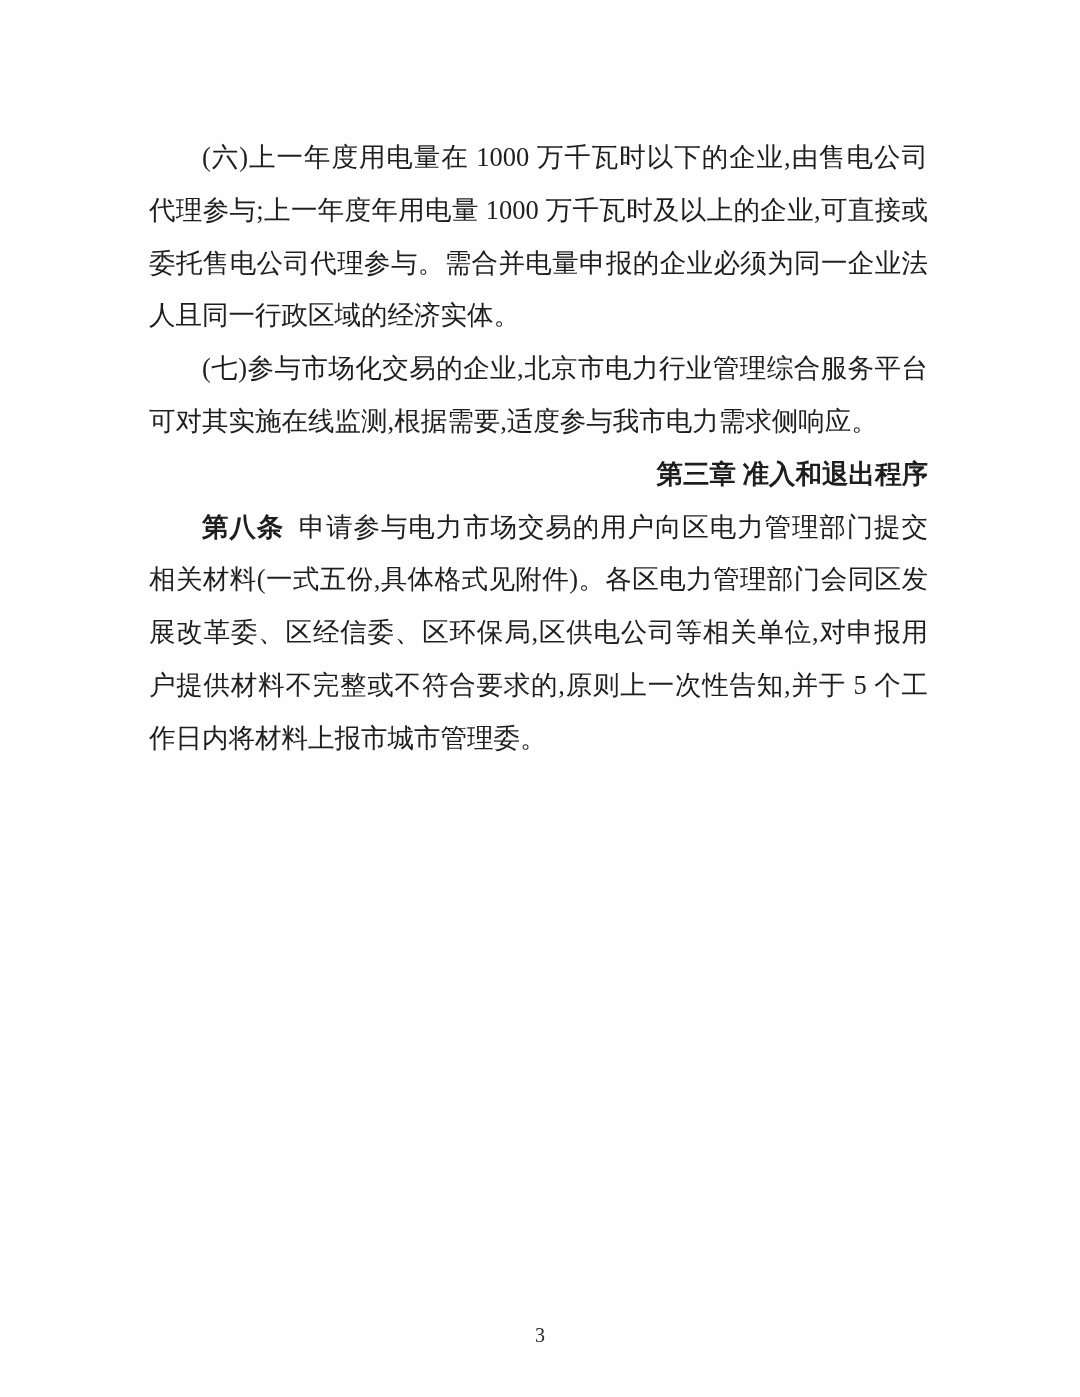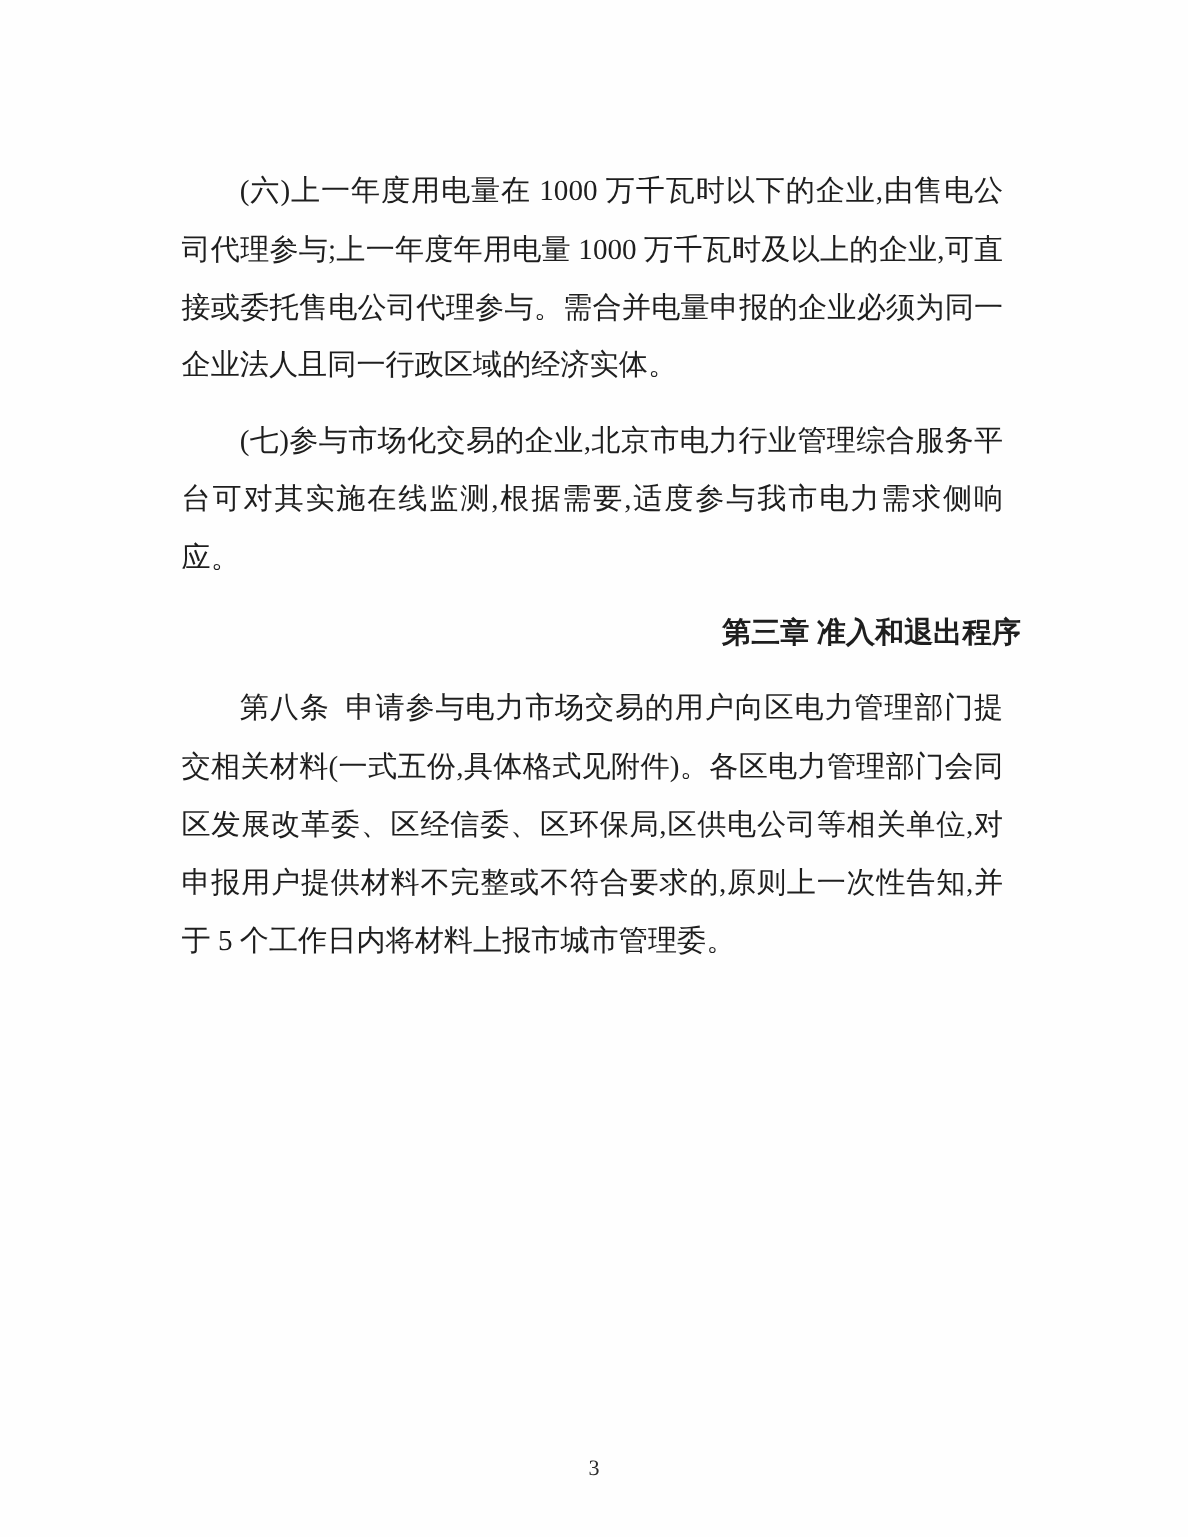"(六)上一年度用电量在 1000" p.clause, p.article { margin: 16px -> 0 }
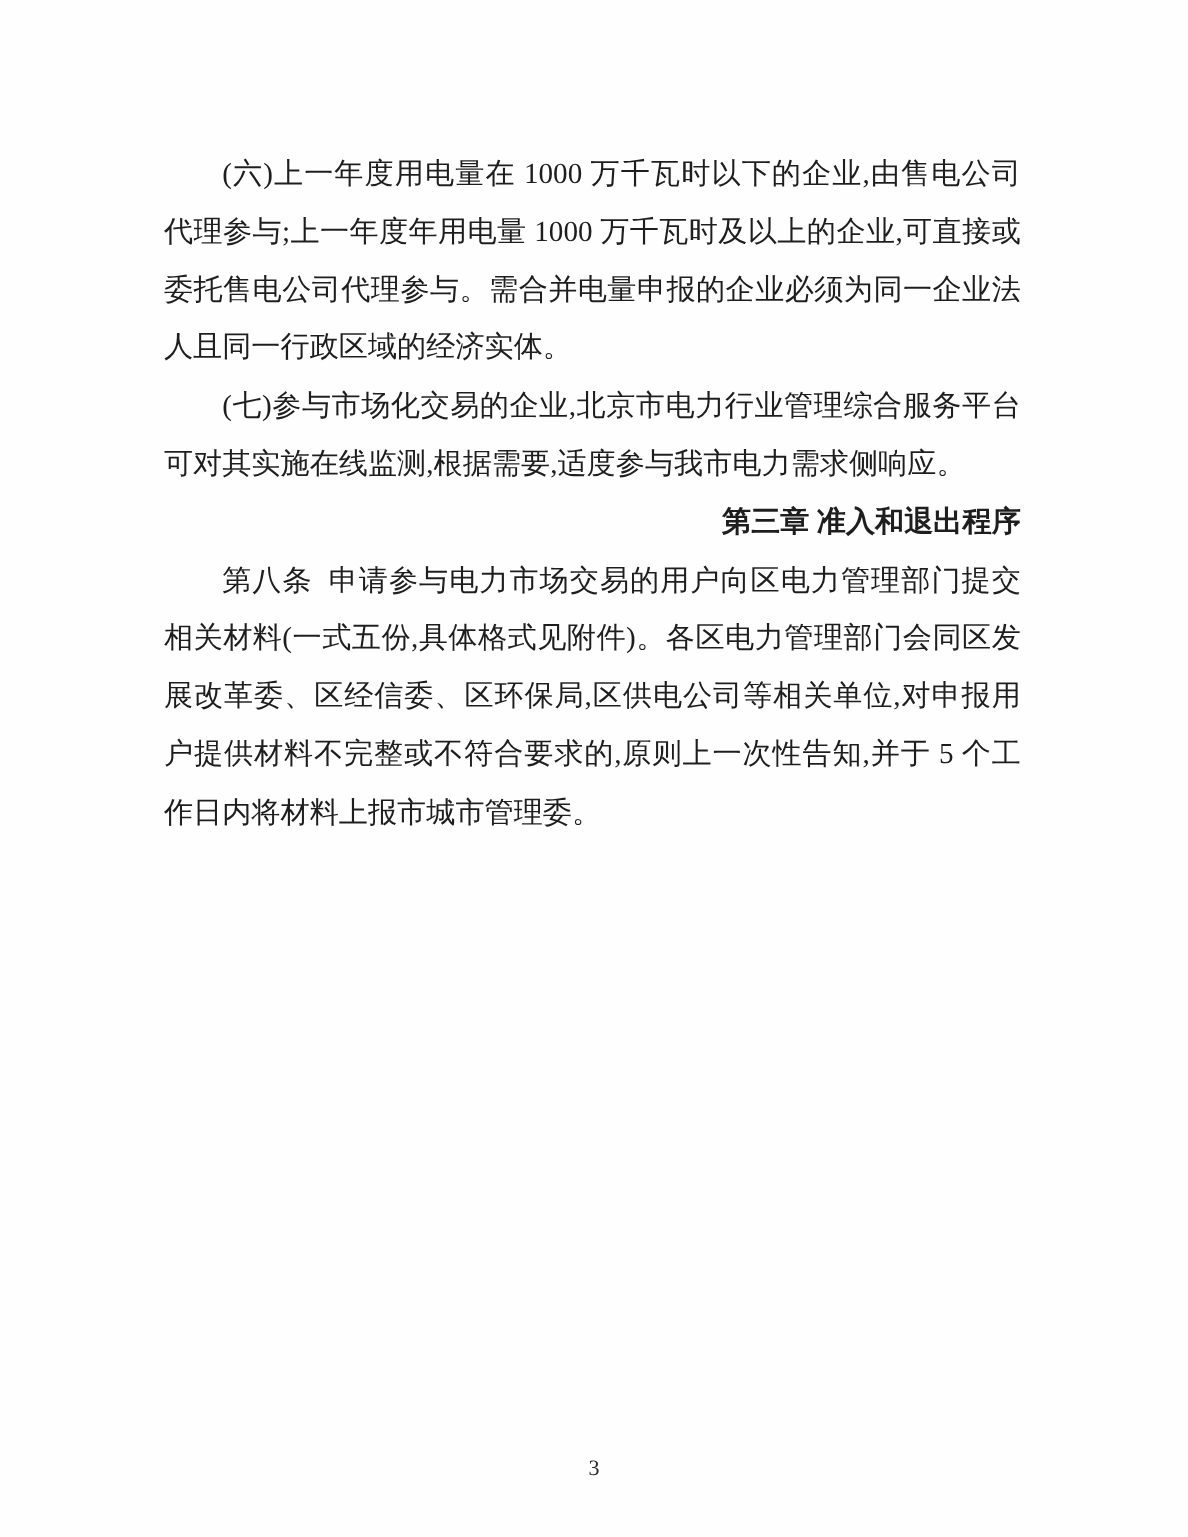"第八条" .article-lead { font-weight: normal -> bold }
